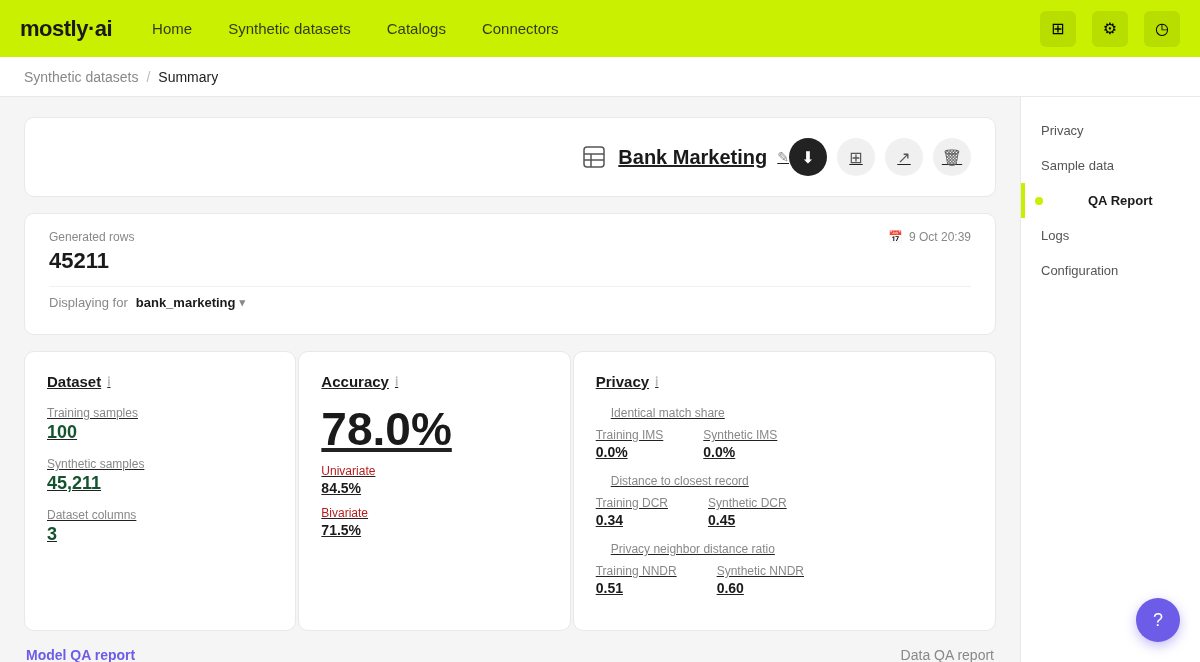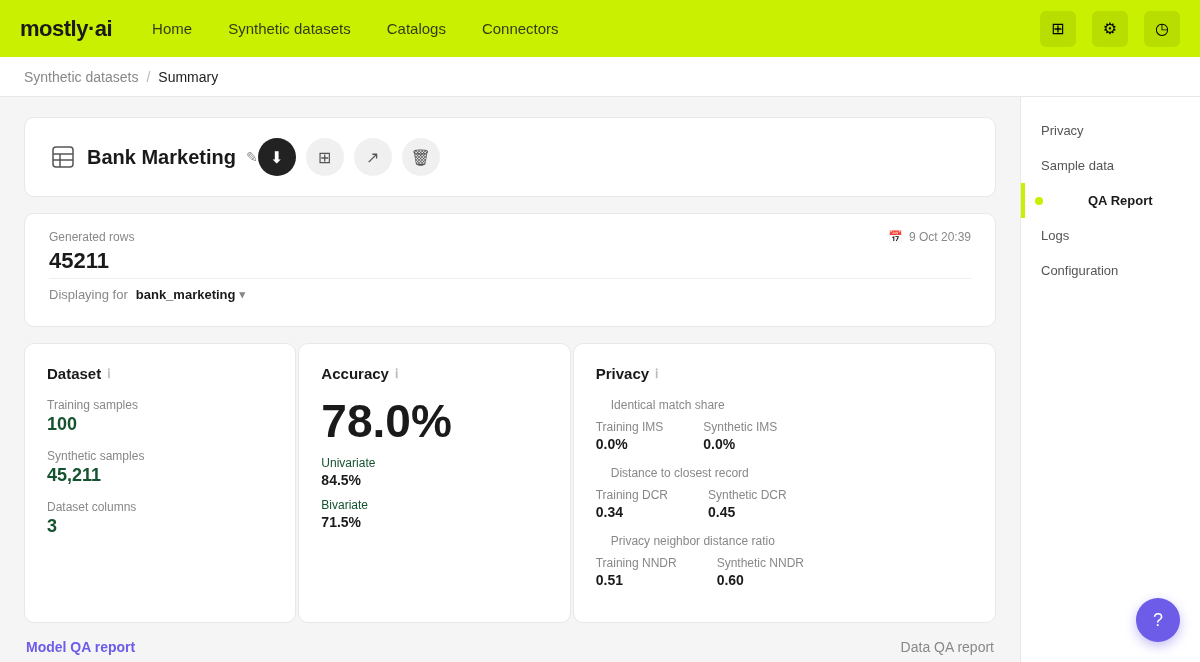"Bank Marketing" .dataset-header-card { justify-content: flex-start -> flex-end; text-decoration: none -> underline }
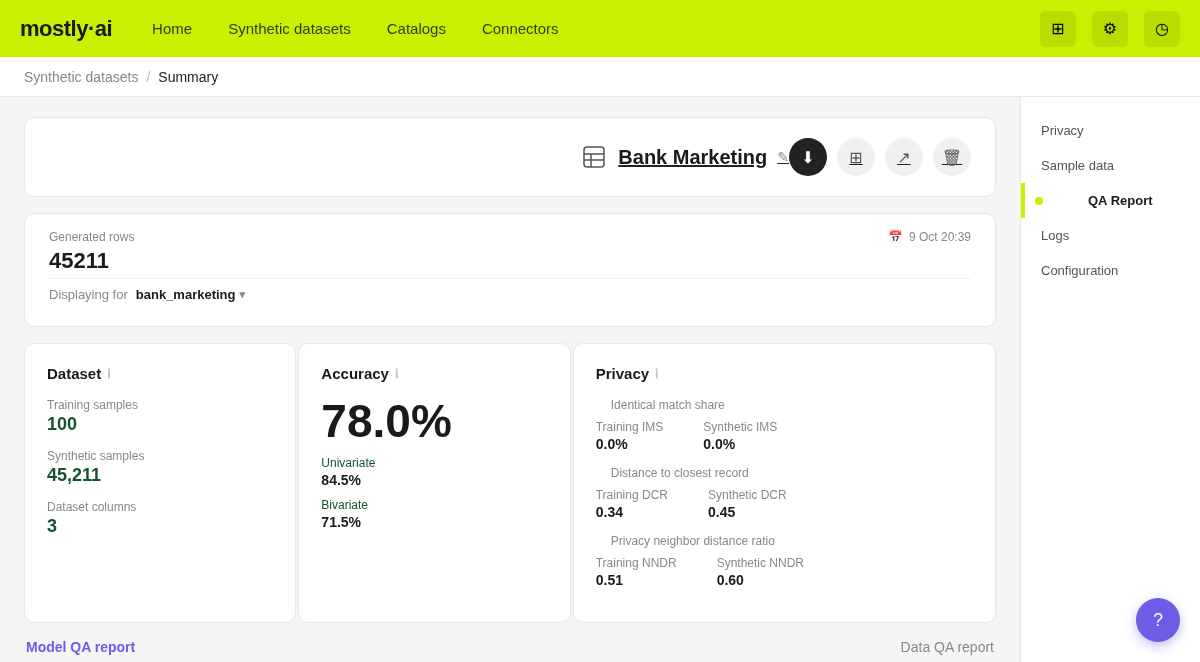"Generated rows" .stats-meta { margin-bottom: 4px -> 12px }
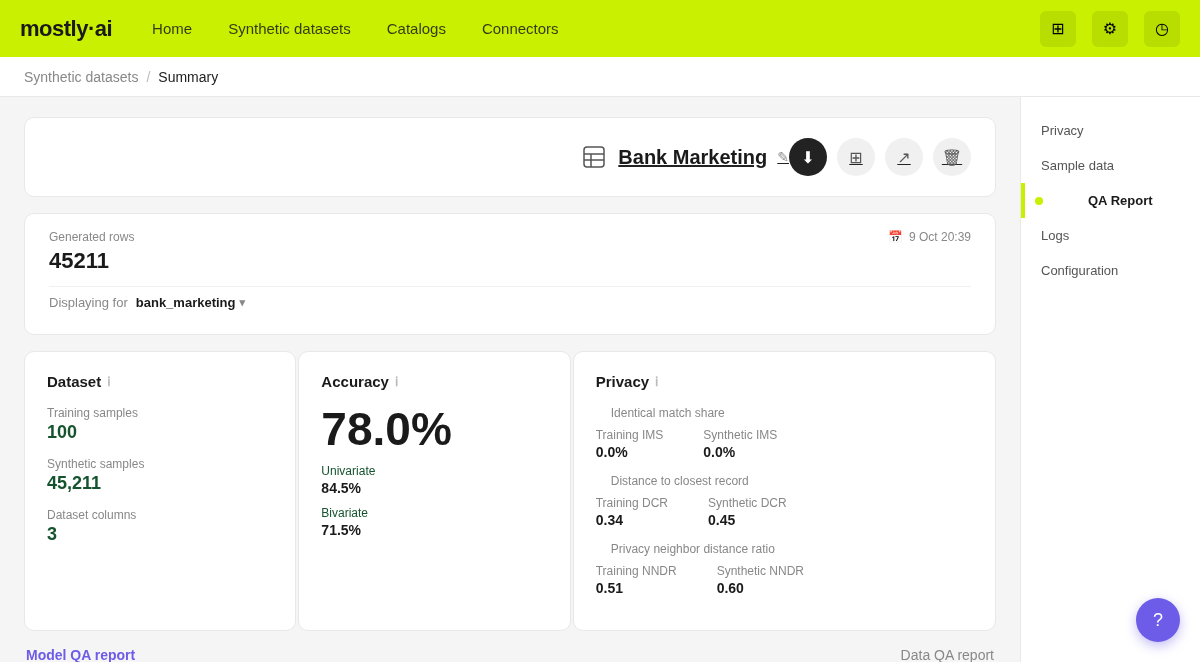"Dataset" .cards-row { text-decoration: none -> underline }
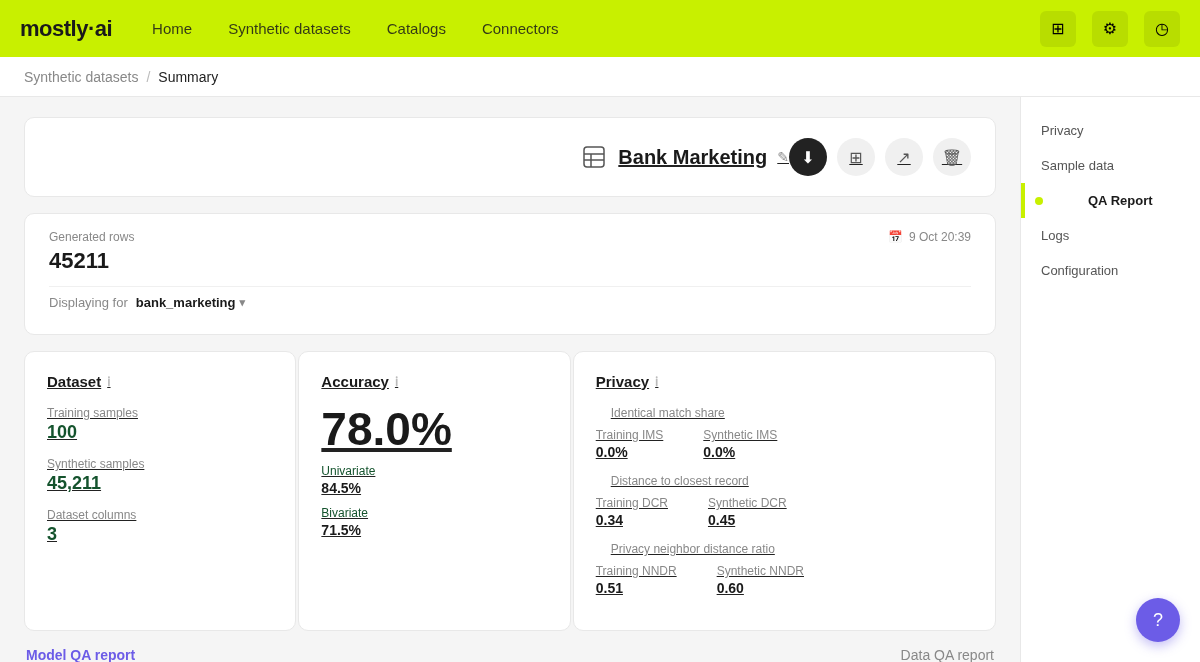"Univariate" .acc-metric-label { color: #14532d -> #b91c1c }
